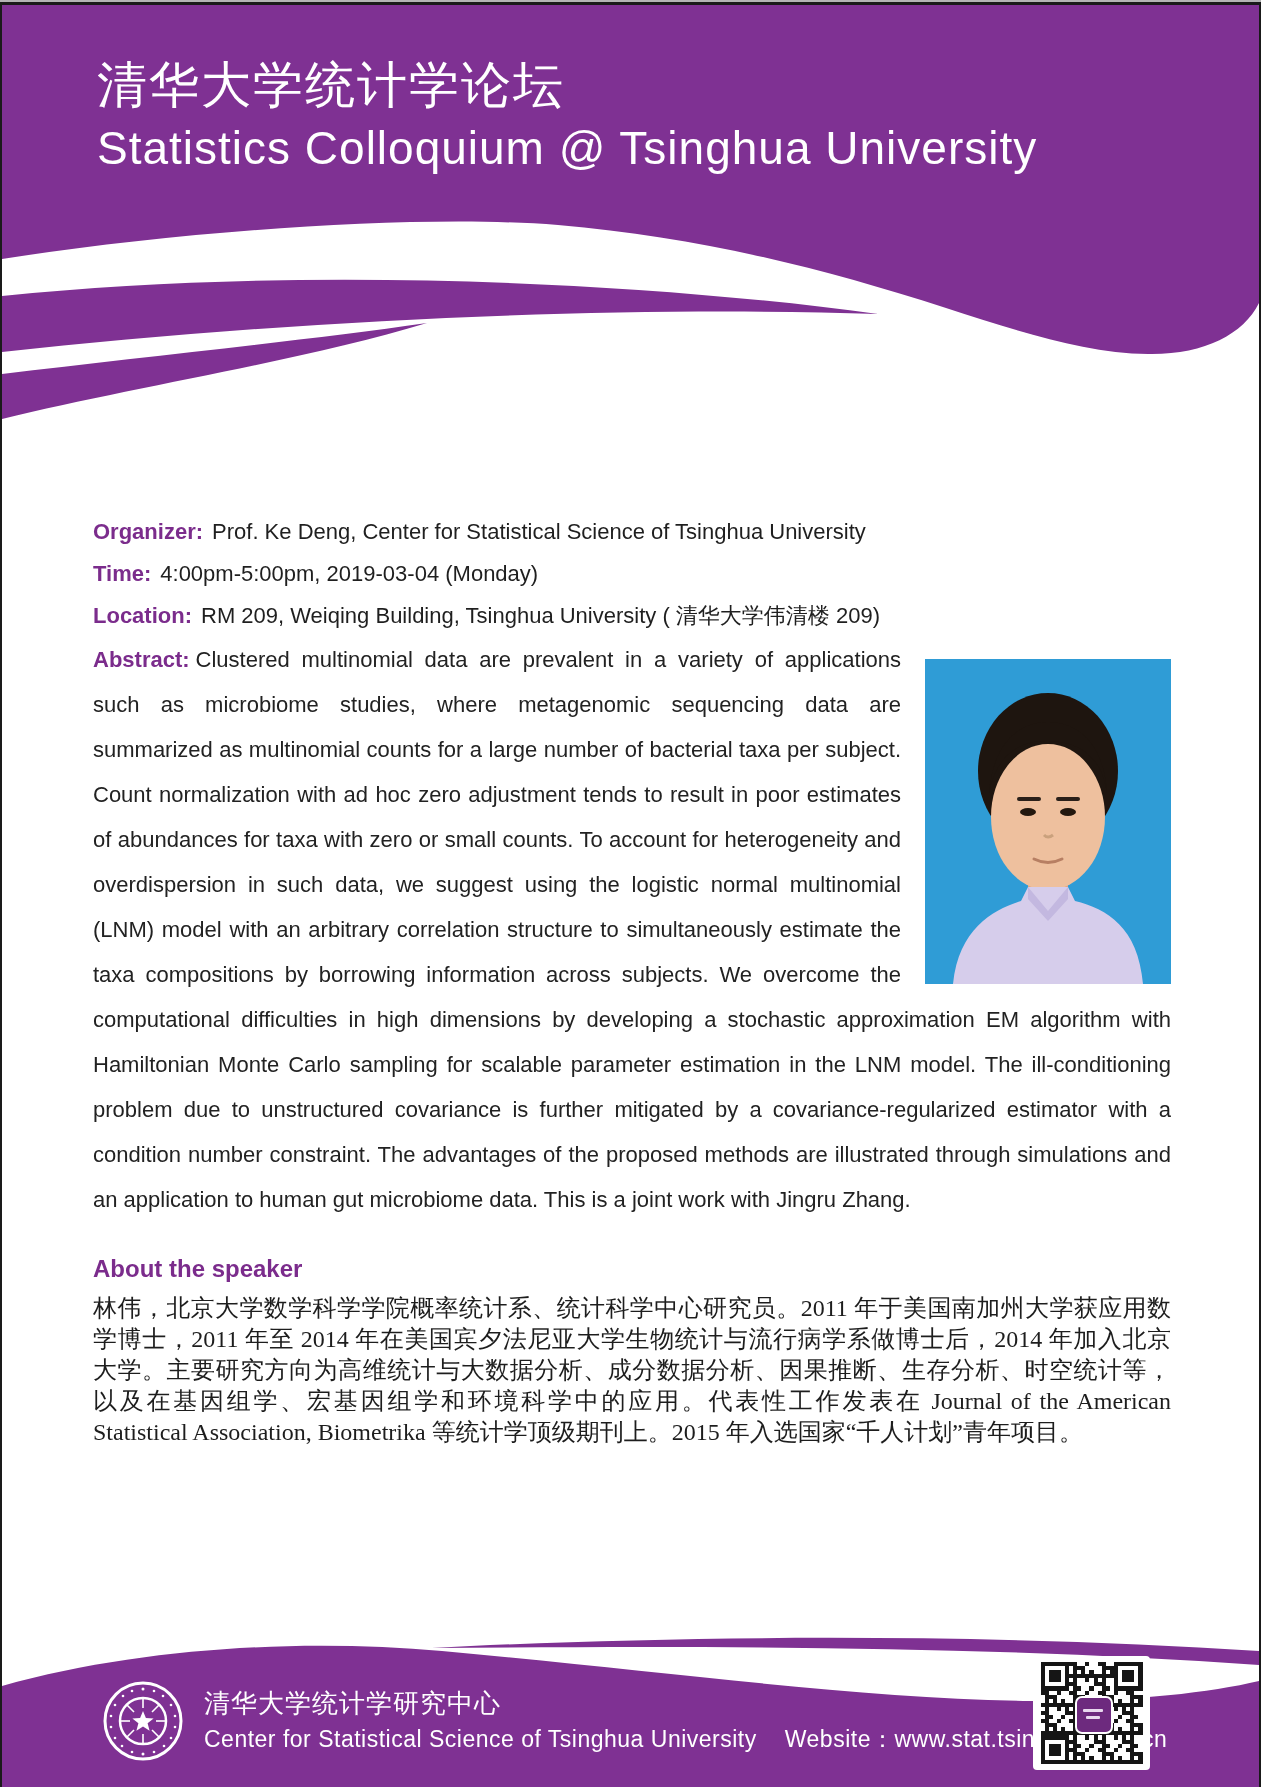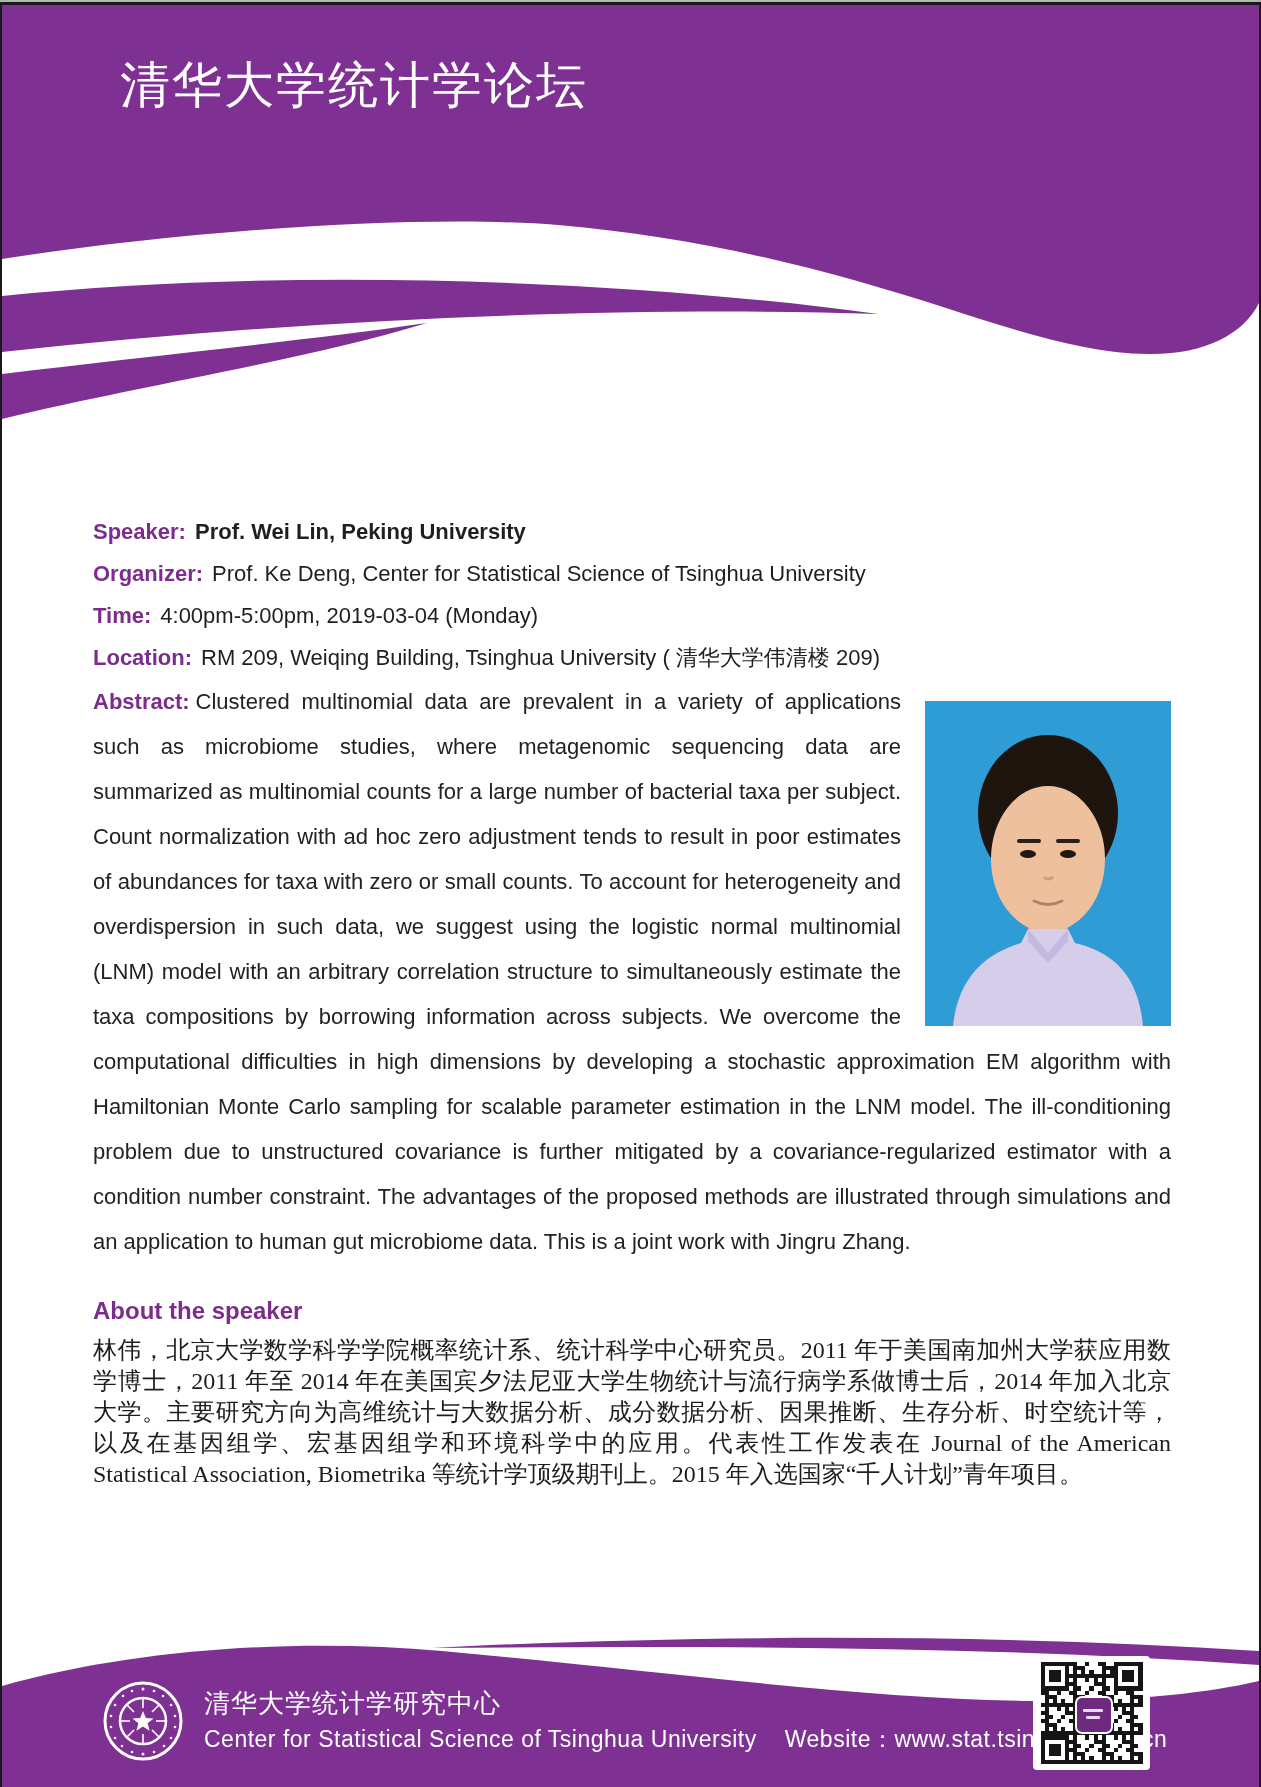"清华大学统计学论坛" .header-title-zh { margin-left: 23px -> none }
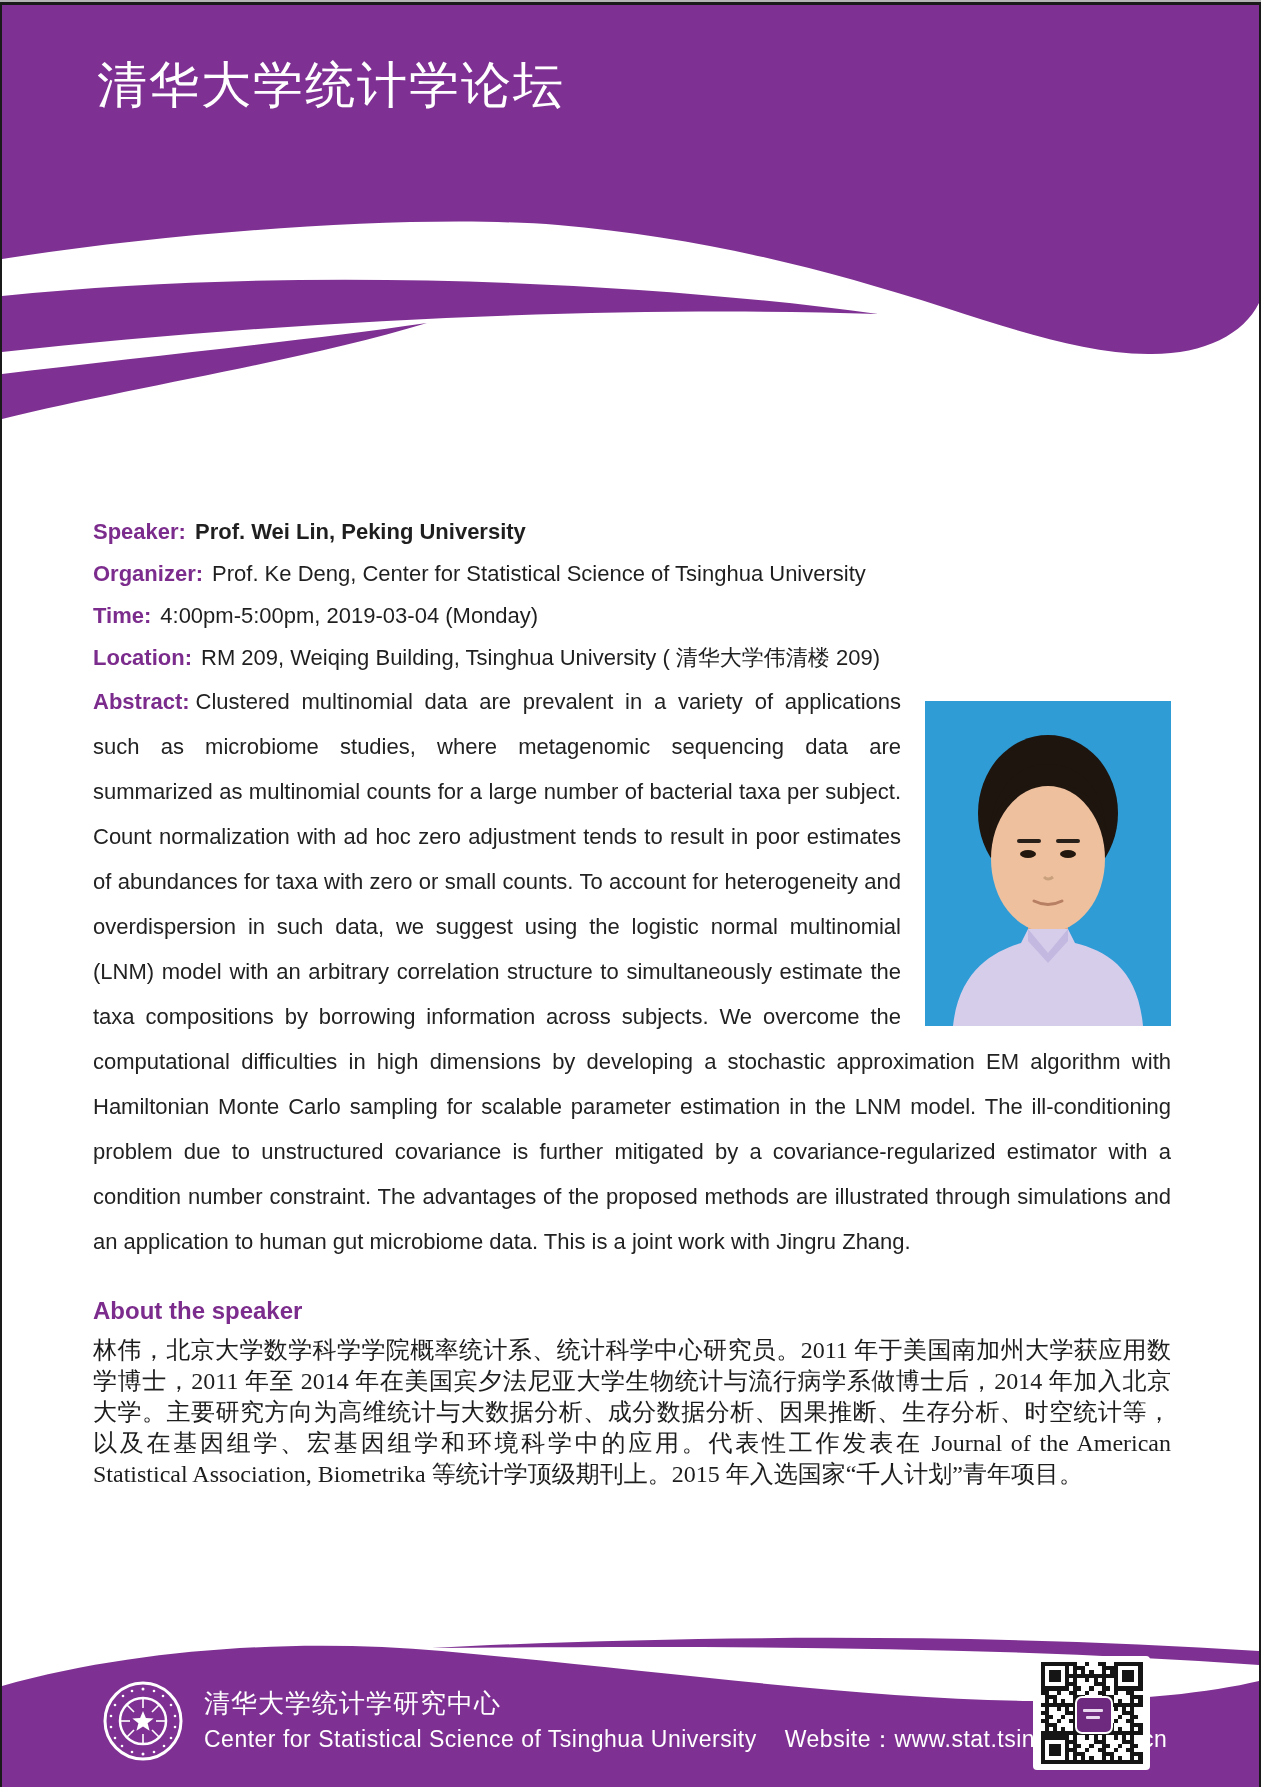"Statistics Colloquium @ Tsinghua" div.header-title-en { html: none -> <div>Statistics Colloquium @ Tsinghua University</div> }
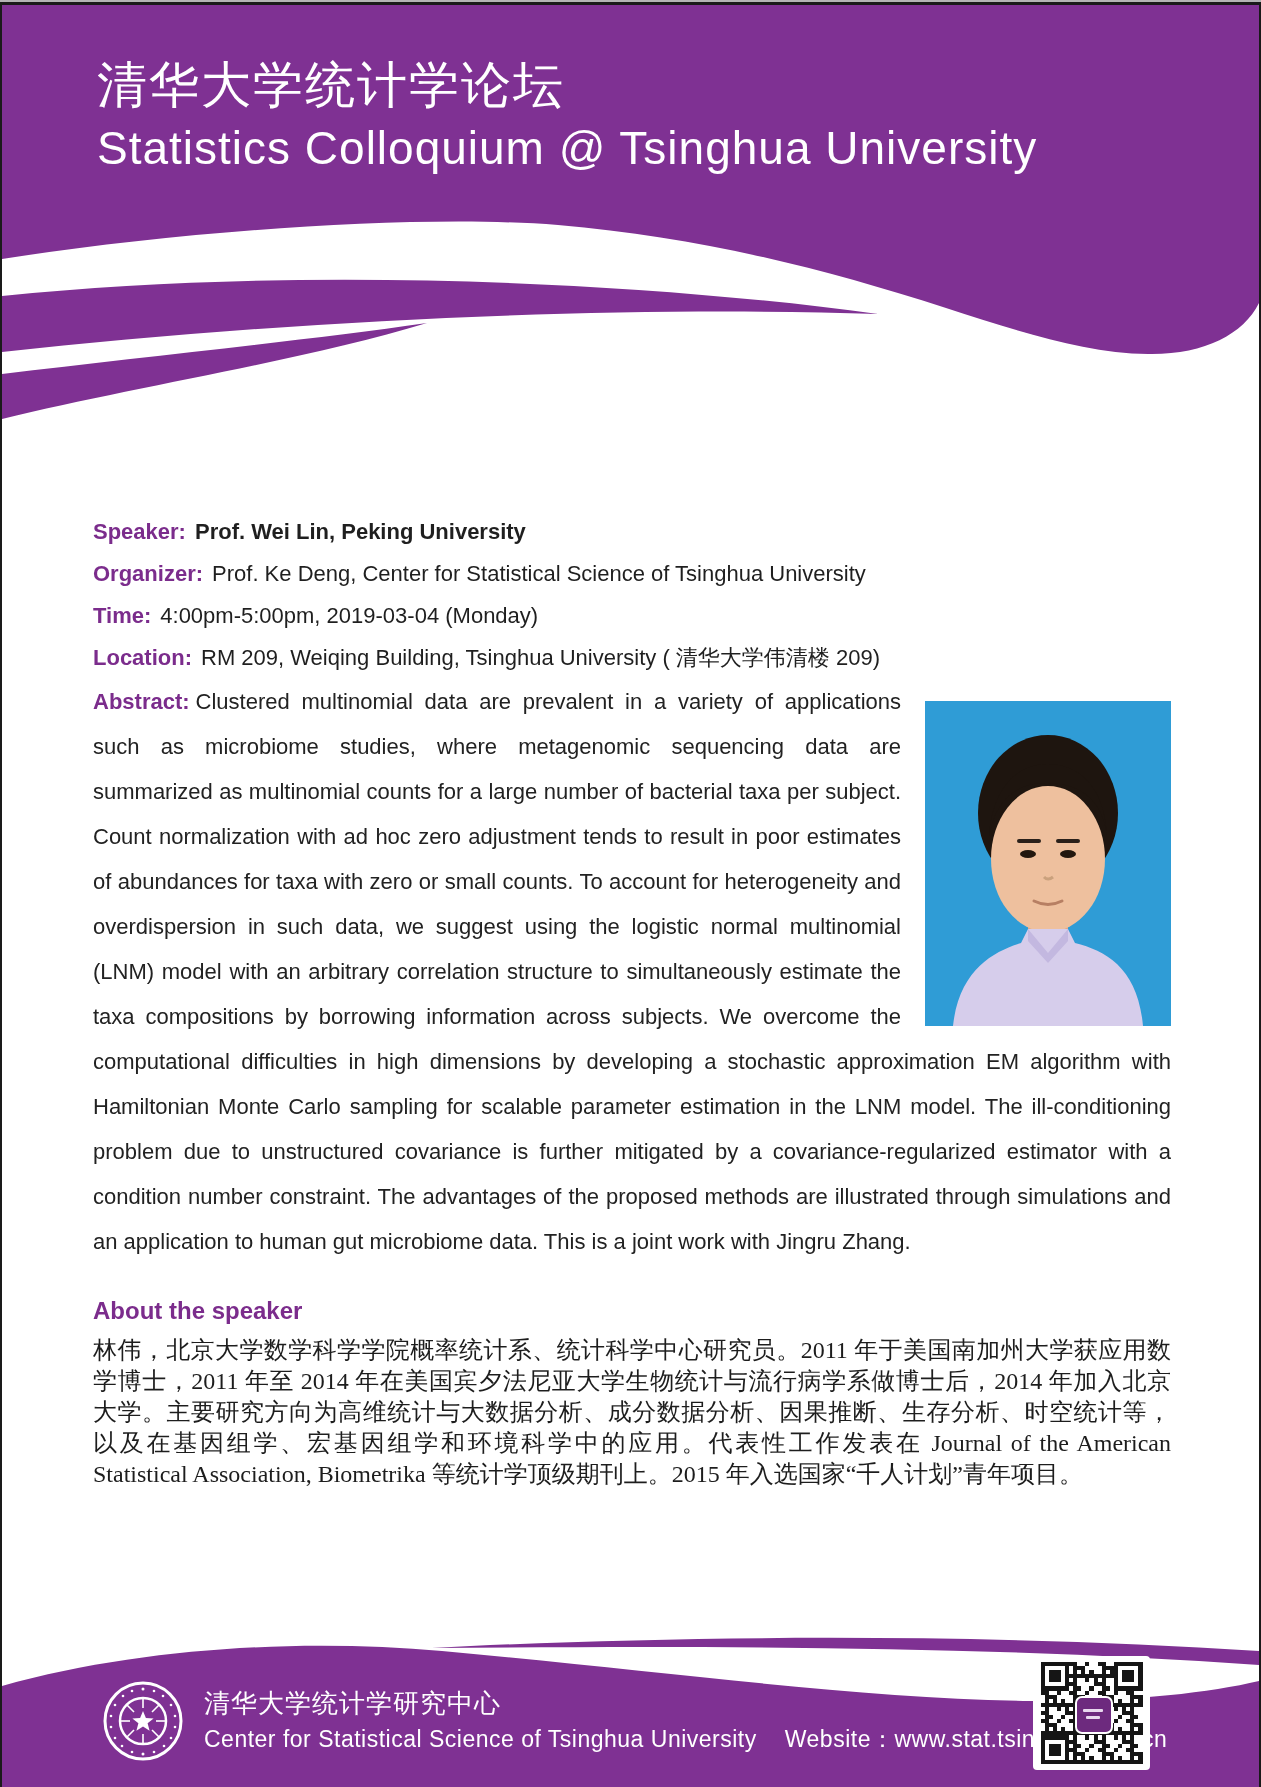"Speaker: Prof. Wei Lin, Peking" div.meta-row { html: <div> <span>Speaker:</span><span>Prof. Wei Lin, Peking University</span> </div> -> none }
